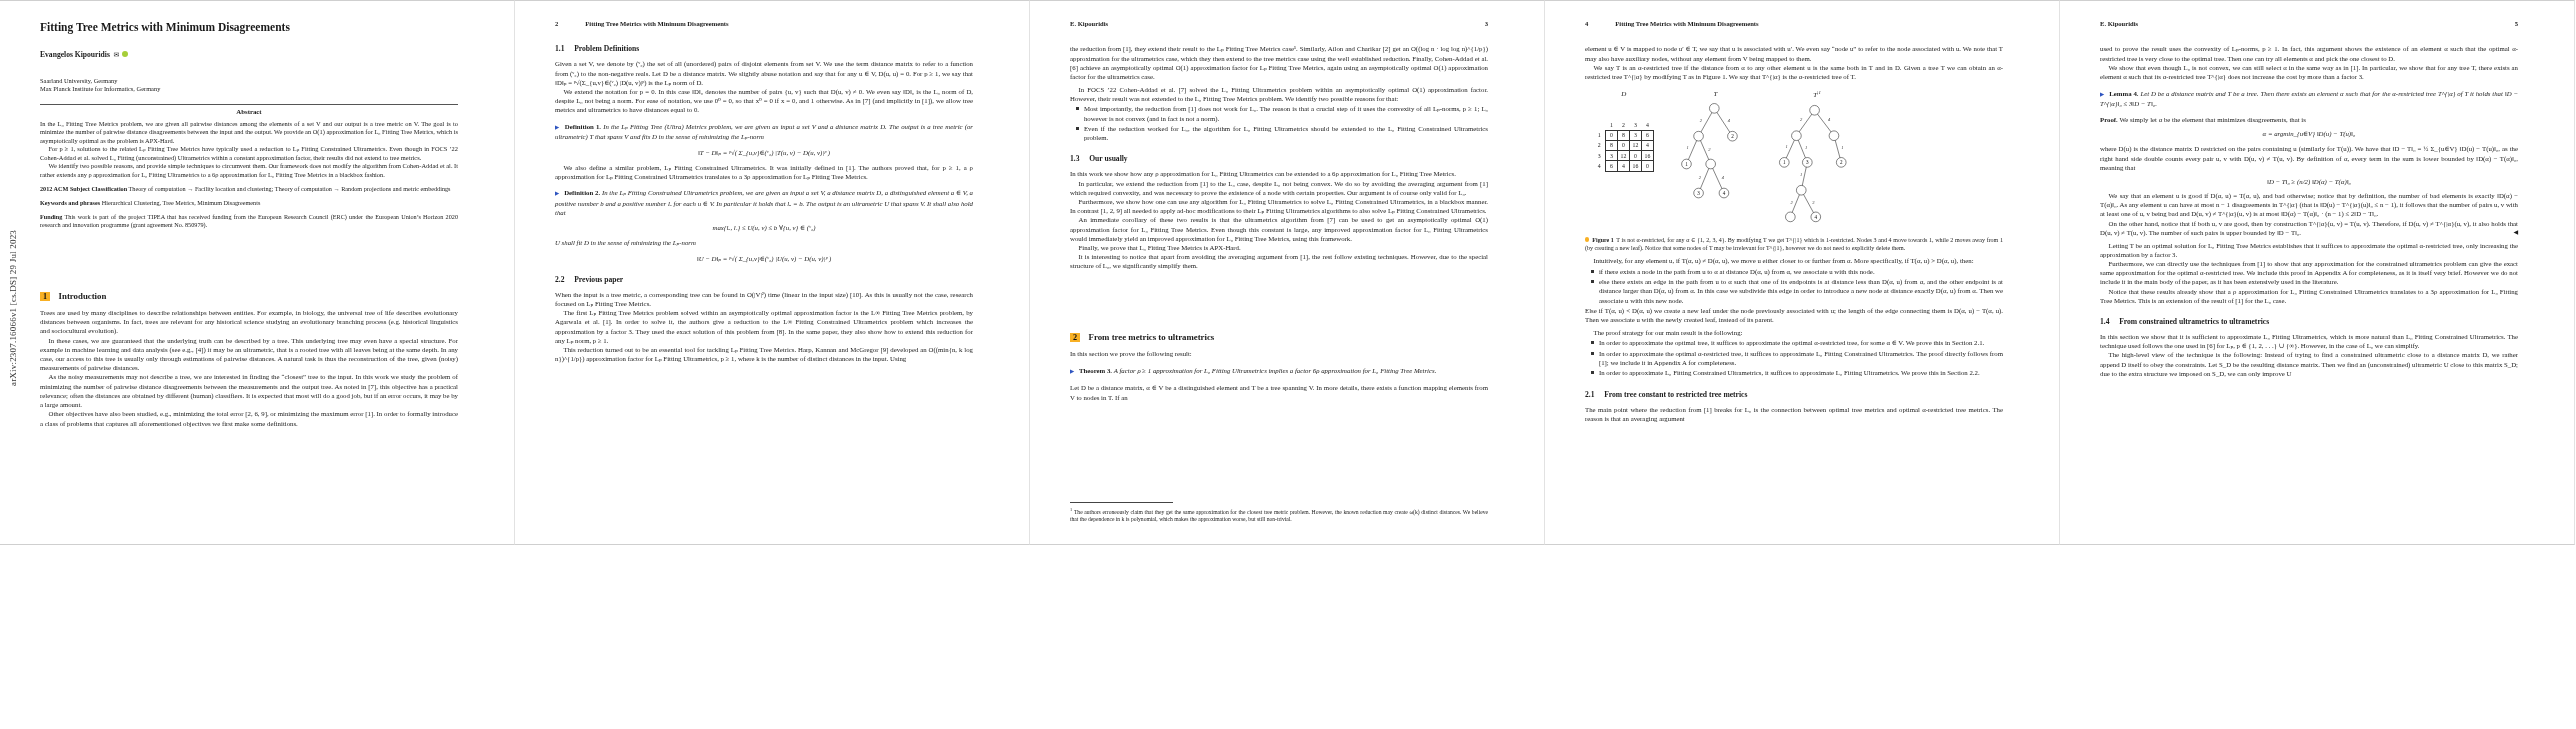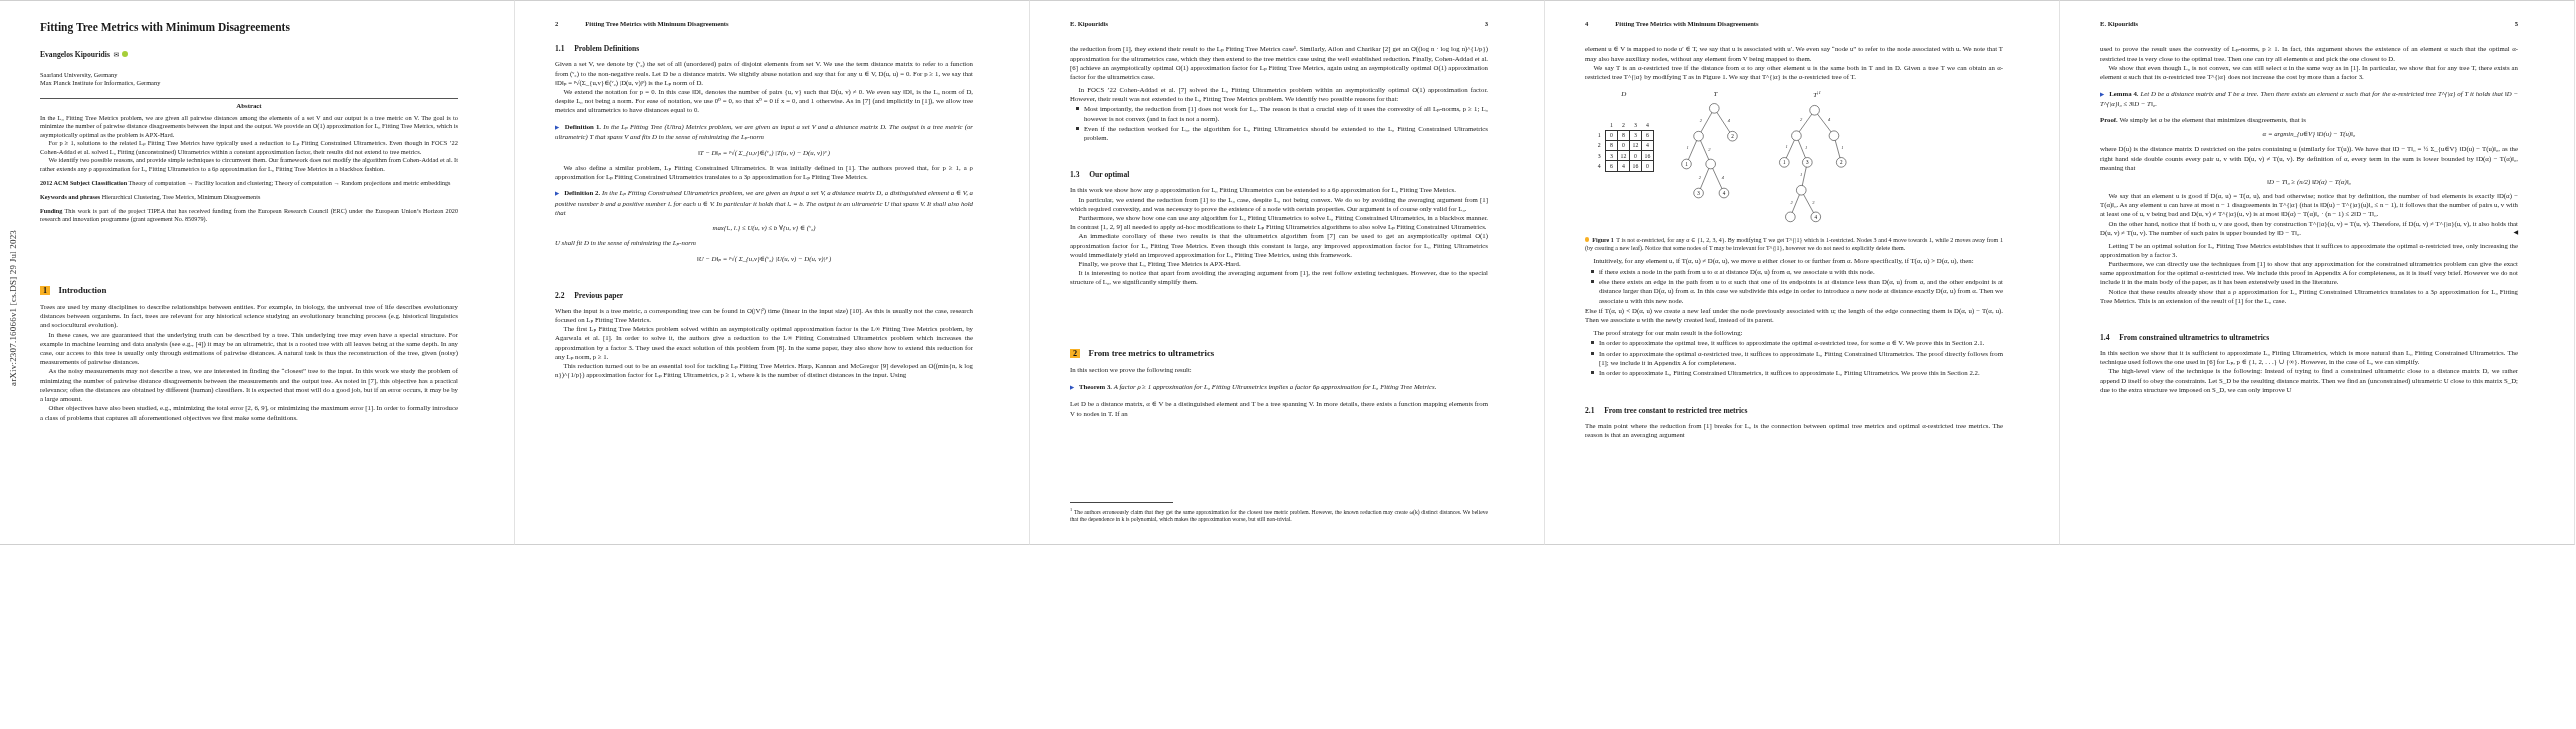"Evangelos Kipouridis ✉" .author-line { margin-bottom: 12px -> 18px }
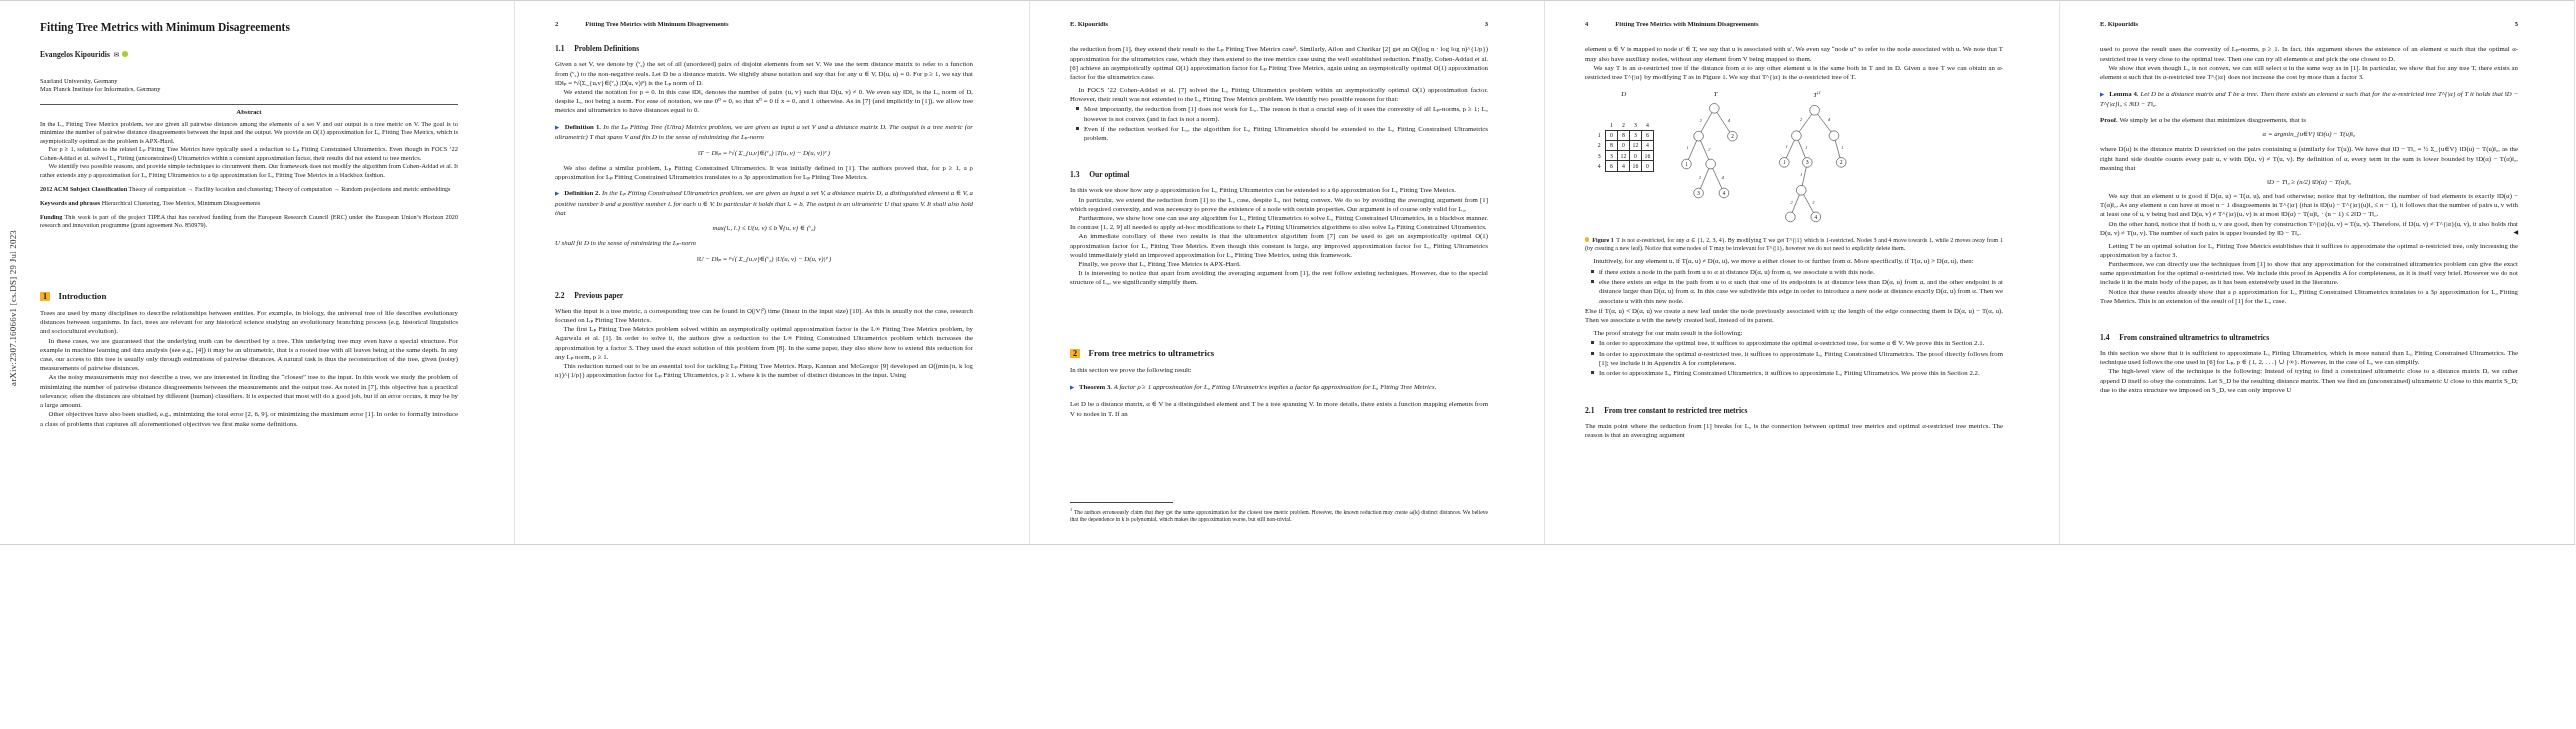"1.3" .subsec.later { margin-top: 28px -> 12px }
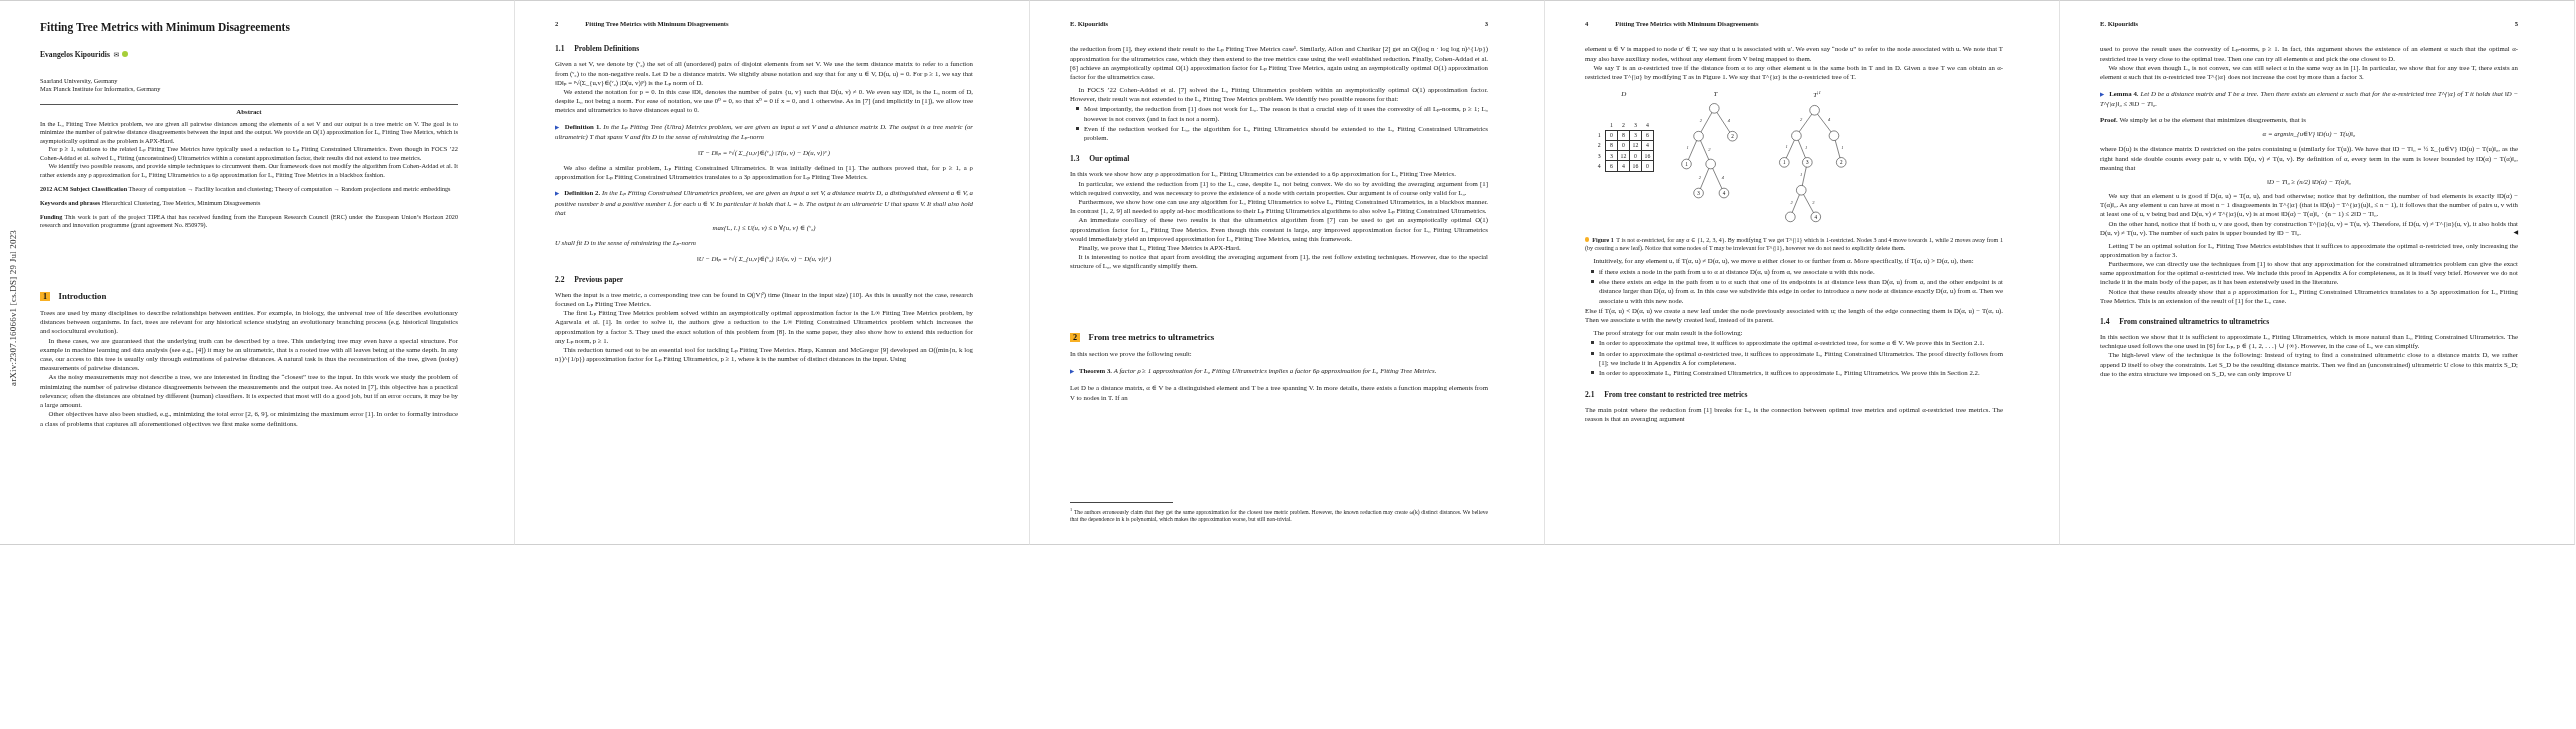"Our optimal" span { text: optimal -> usually }
